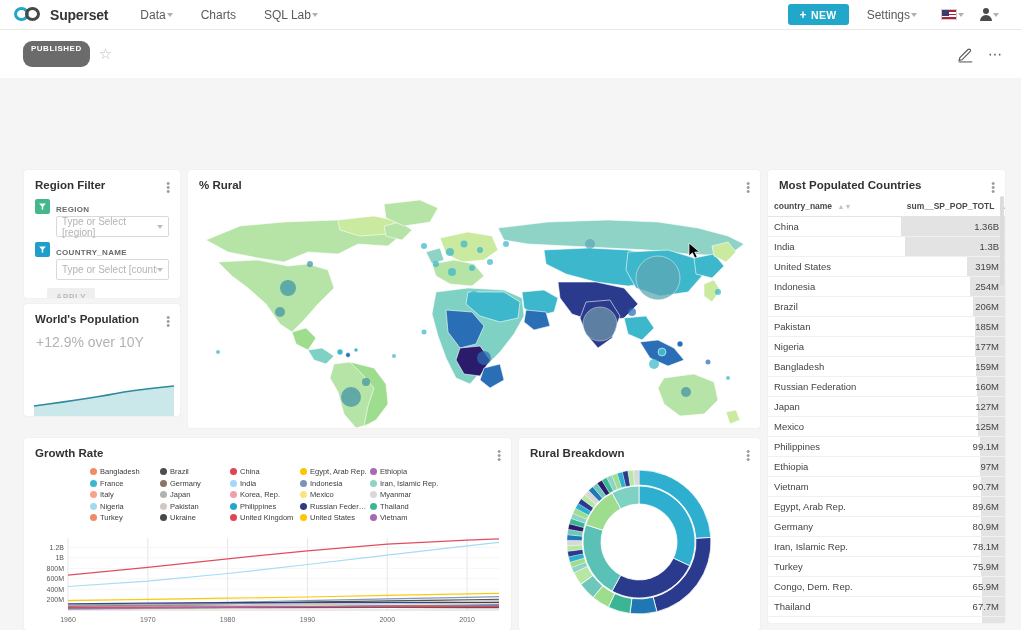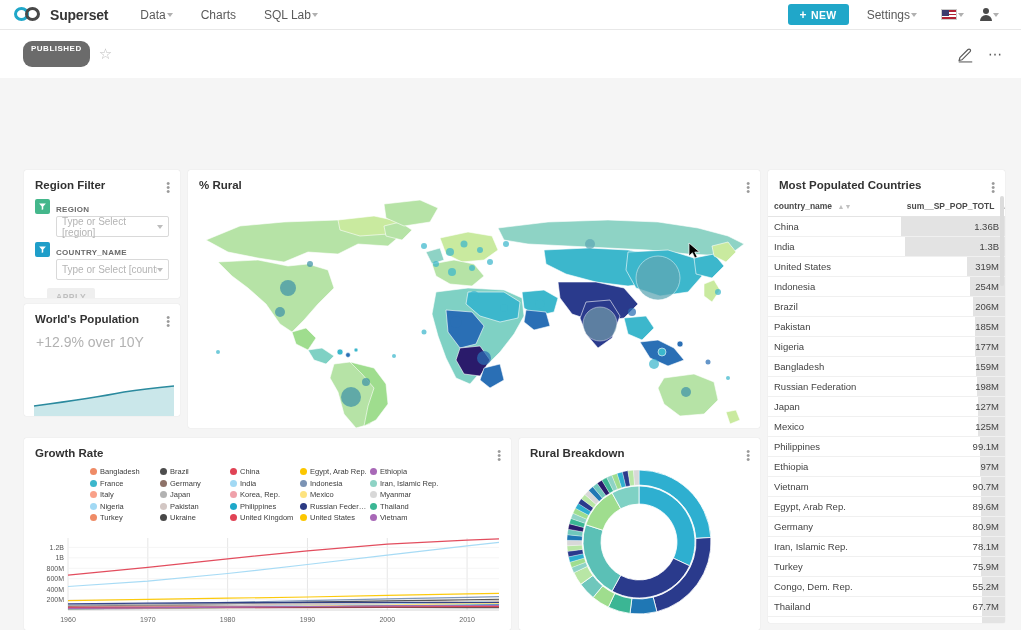"198M" span.cellval { text: 198M -> 160M }
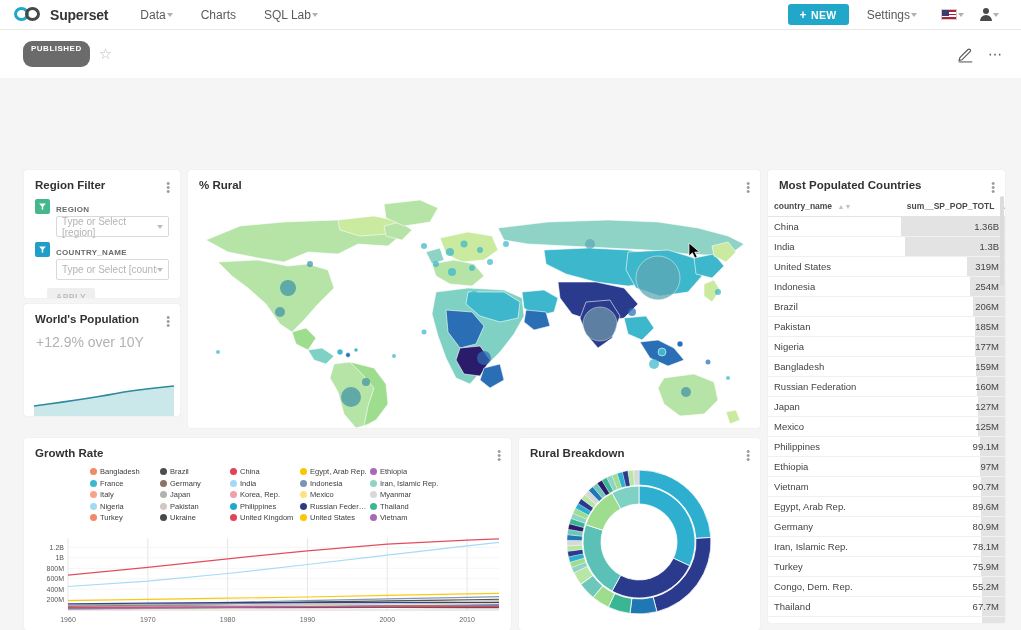"55.2M" span.cellval { text: 55.2M -> 65.9M }
